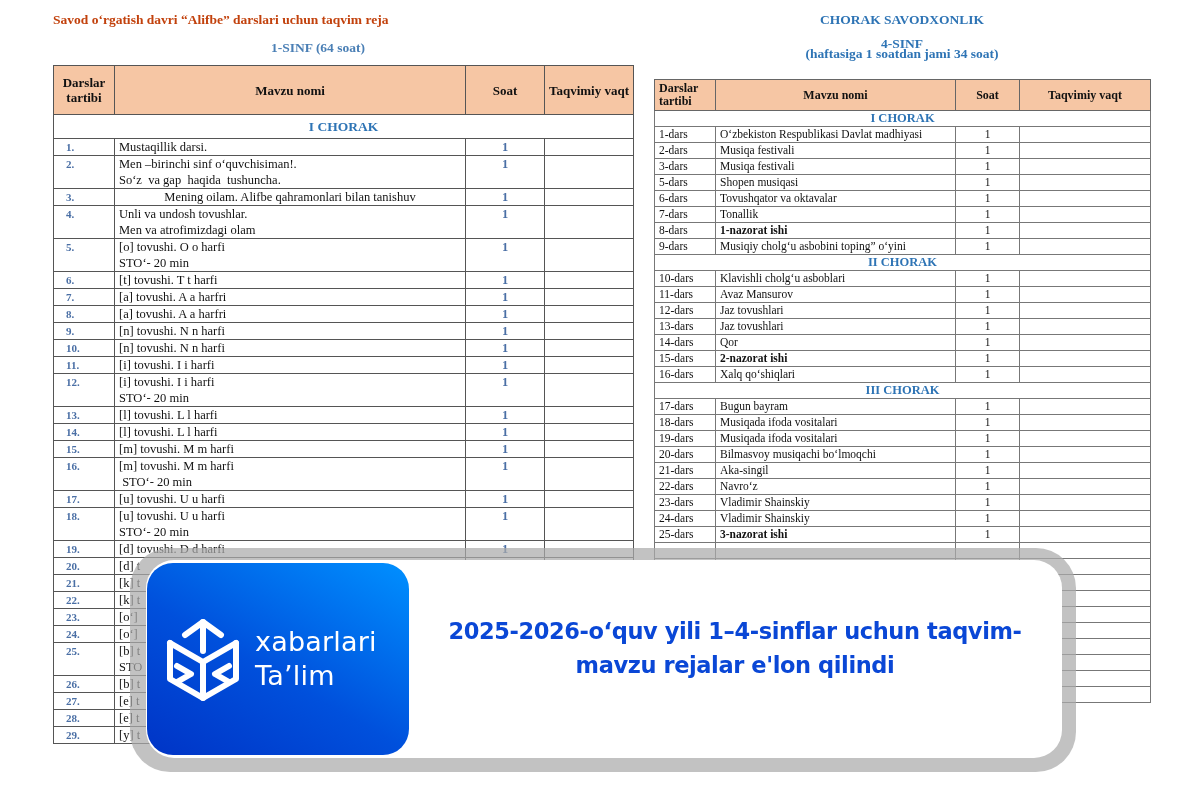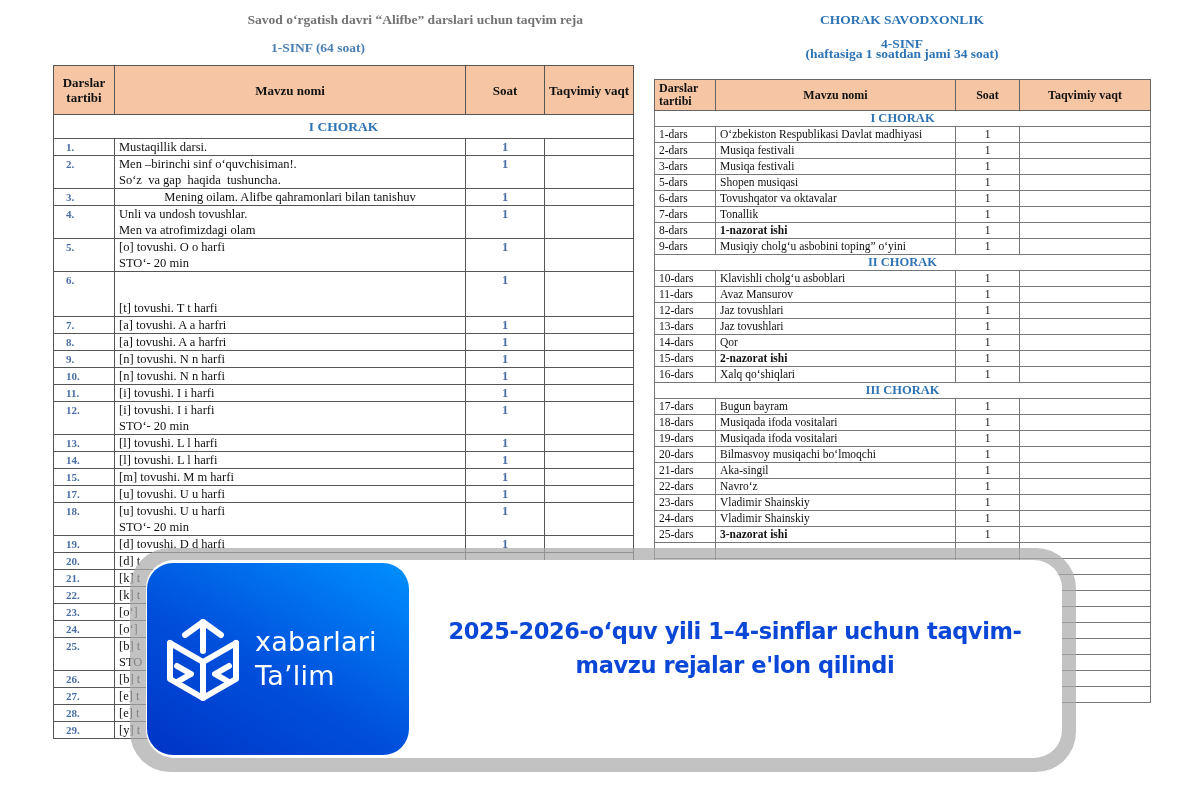"Savod o‘rgatish davri “Alifbe” darslari" .doc-left .title1 { color: #737373 -> #c2410c; text-align: right -> left }
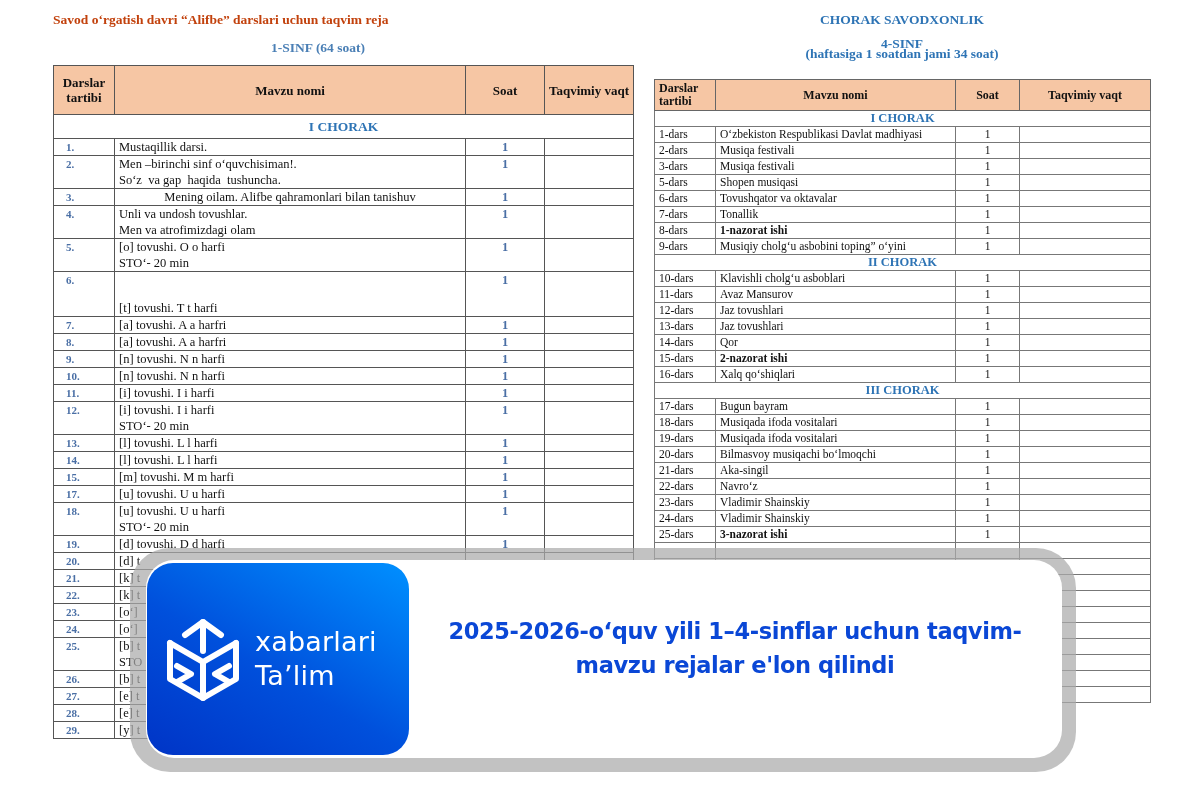"[t] tovushi. T t harfi" div { margin-top: 28px -> none }
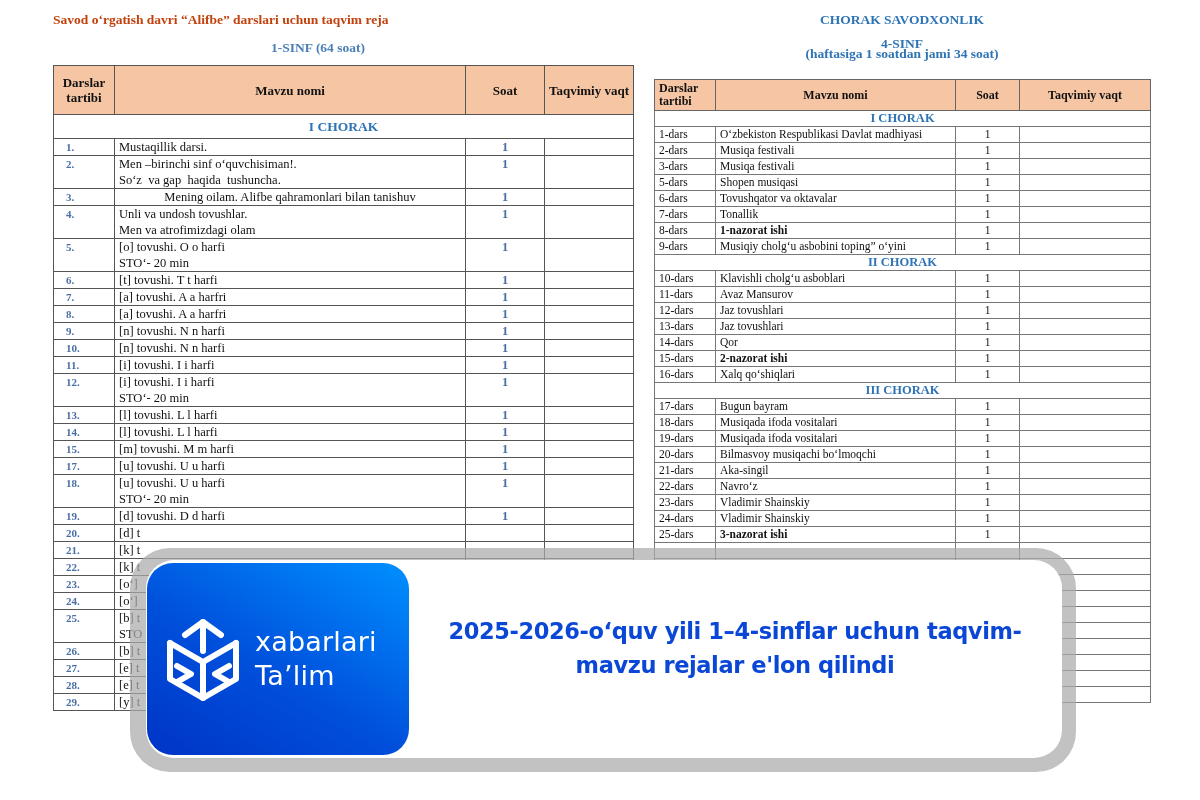"16." tr { html: none -> <tr> <td>16.</td> <td> <div>[m] tovushi. M m harfi</div> <div> STO‘- 20 min</div> </td> <td>1</td> <td></td> </tr> }
